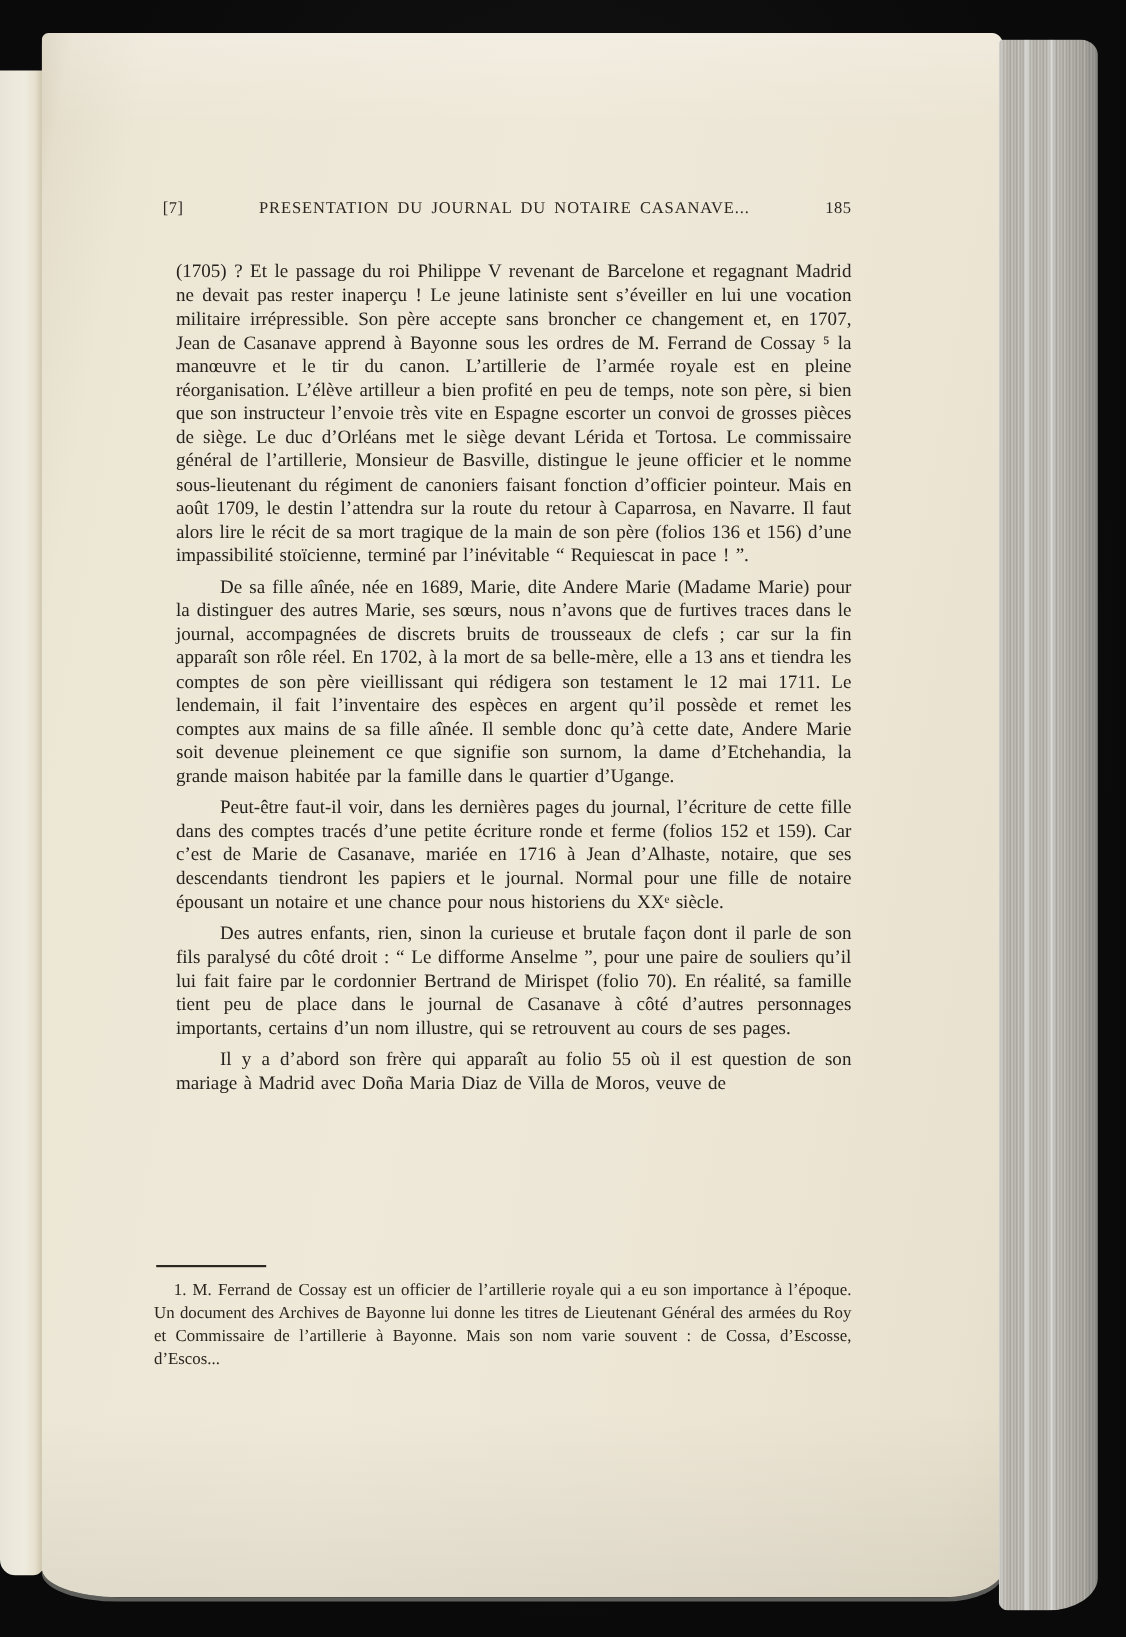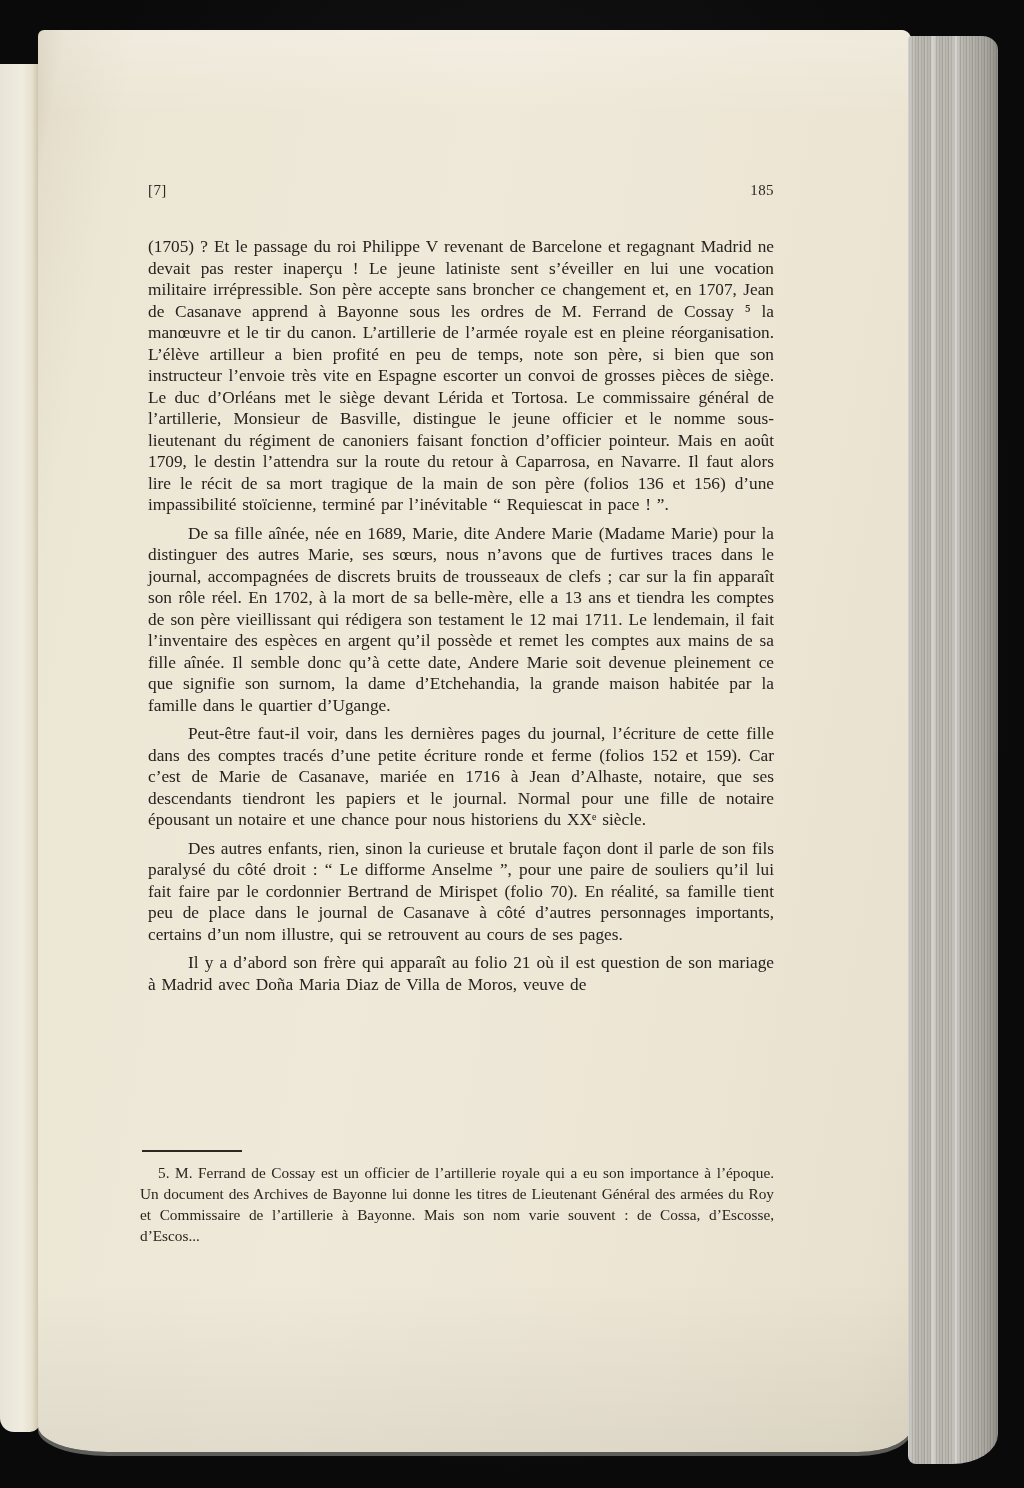"PRESENTATION DU JOURNAL DU NOTAIRE" span.title { html: none -> <span>PRESENTATION DU JOURNAL DU NOTAIRE CASANAVE...</span> }
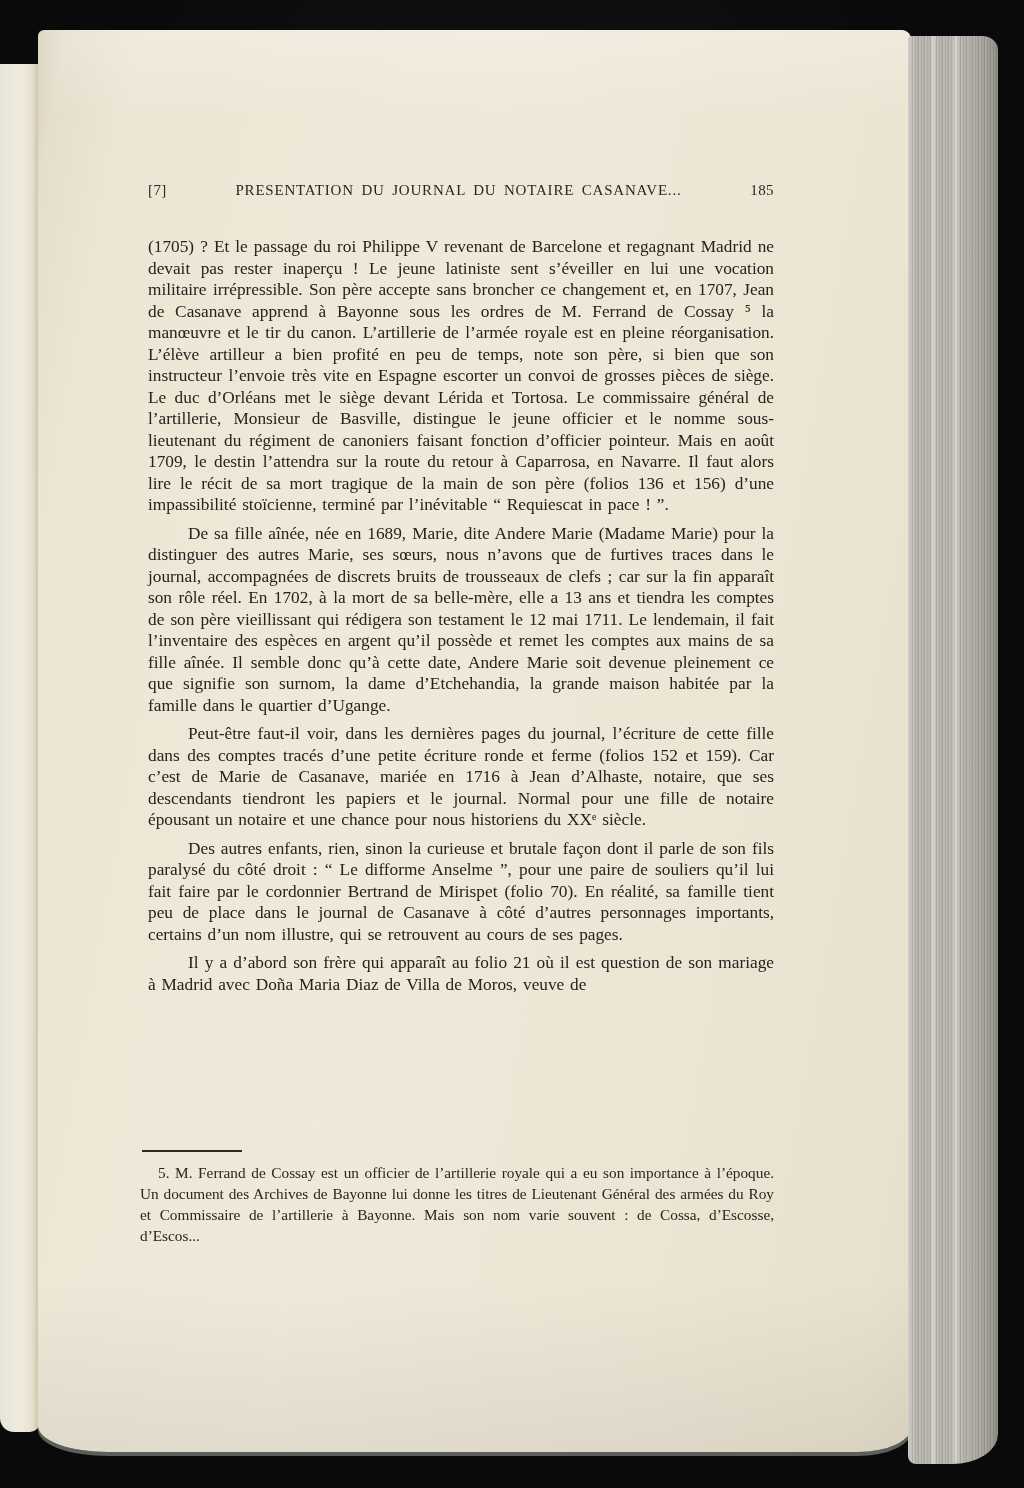"(1705) ? Et le passage" .text-block p { margin: 0 0 7px 0 -> 0 0 7px 12px }
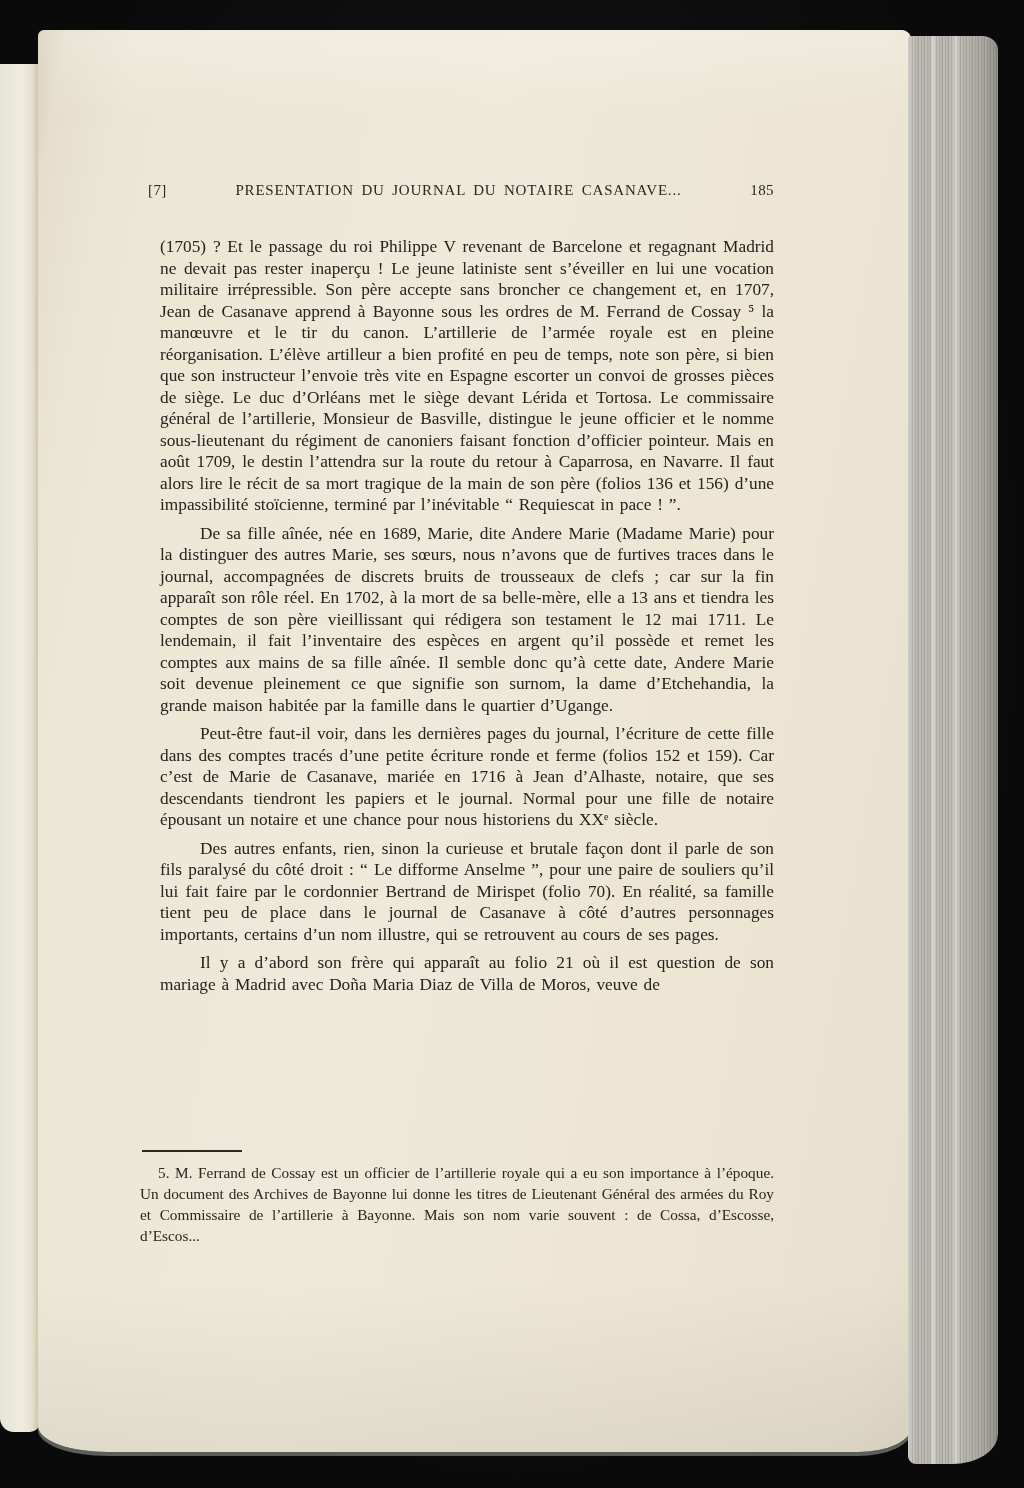"Il y a d’abord son" p { text: 21 -> 55 }
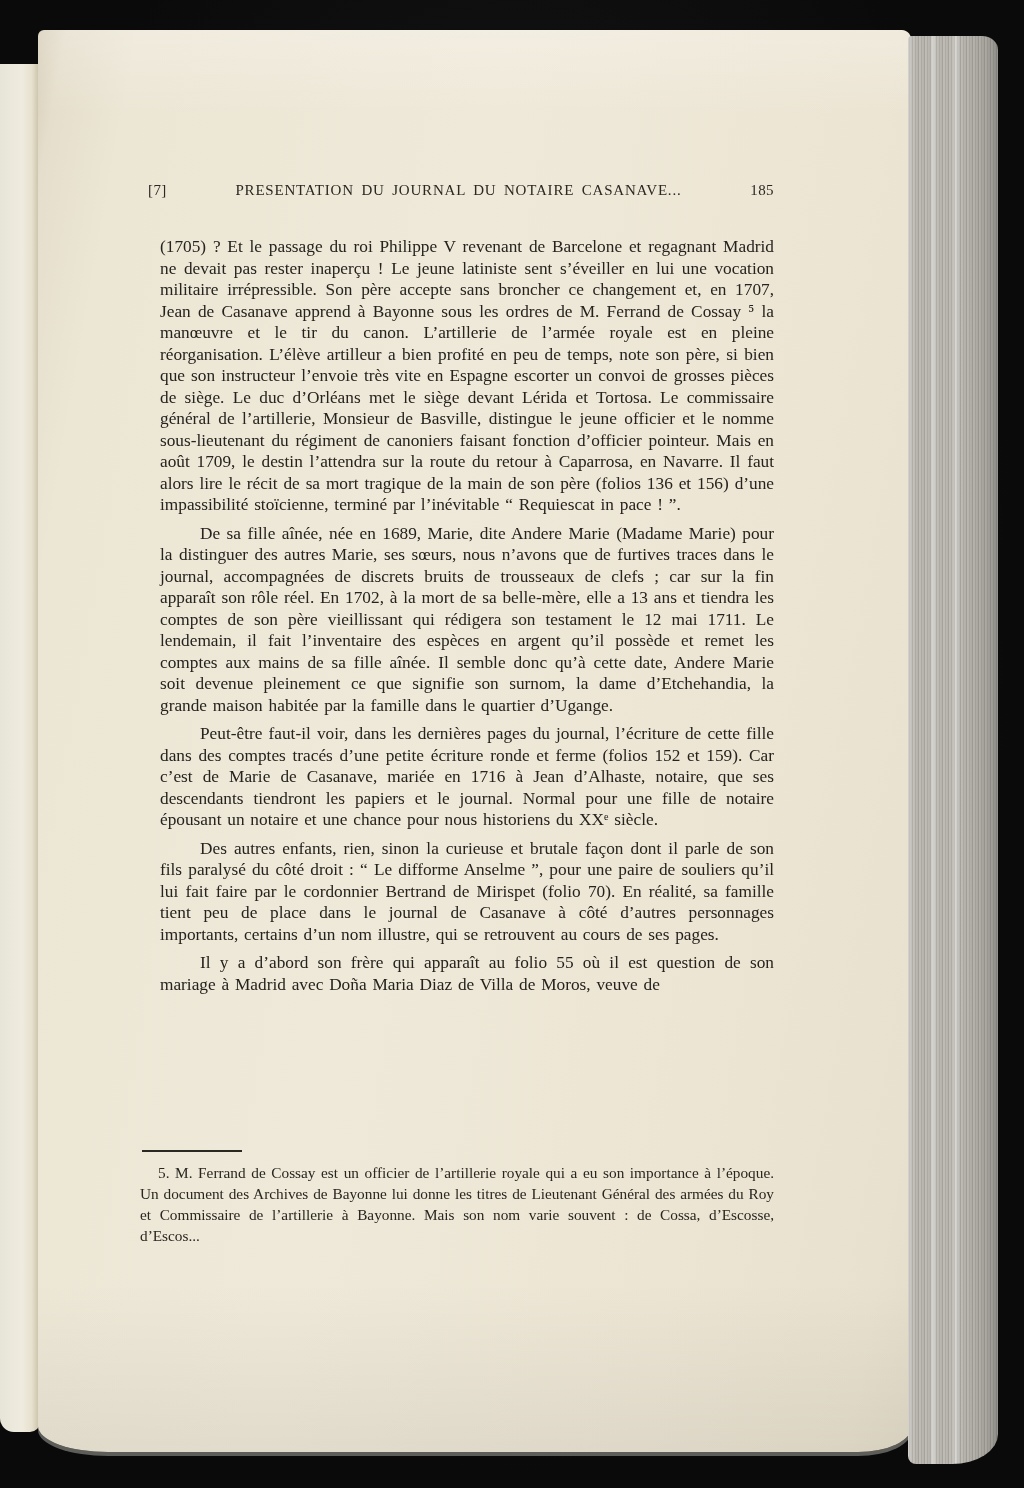"5. M. Ferrand de Cossay" div.footnote { text: 5 -> 1 }
